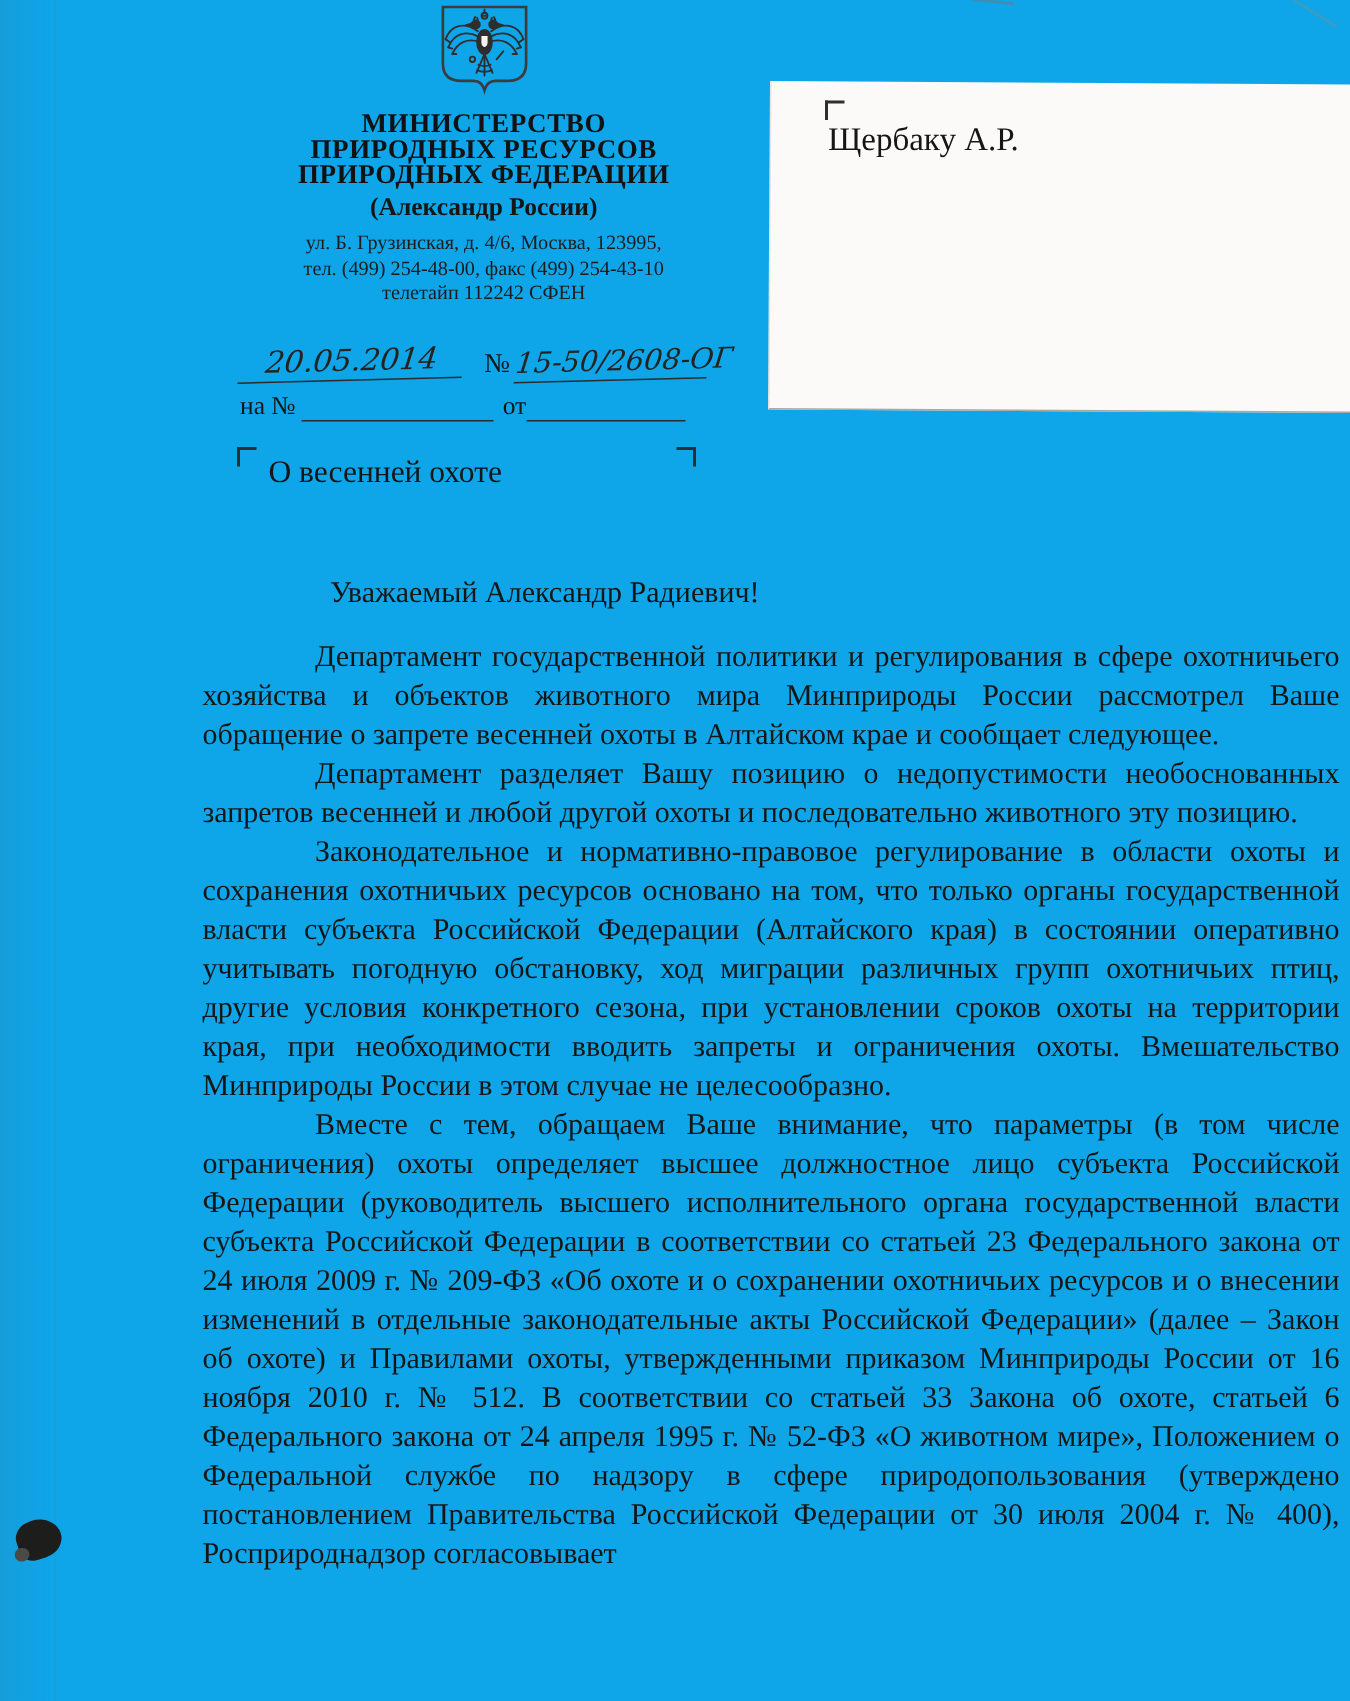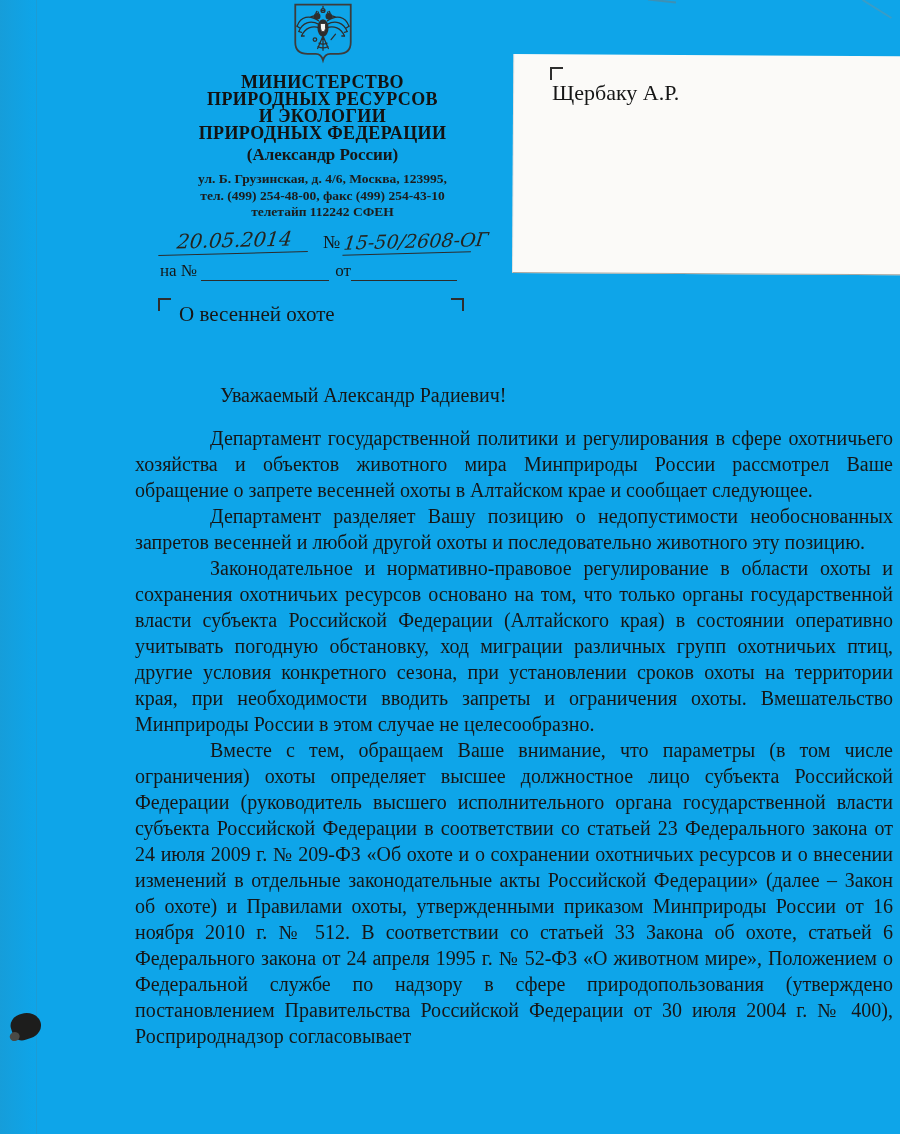"И ЭКОЛОГИИ" div.ministry-line { html: <div>И ЭКОЛОГИИ</div> -> none }
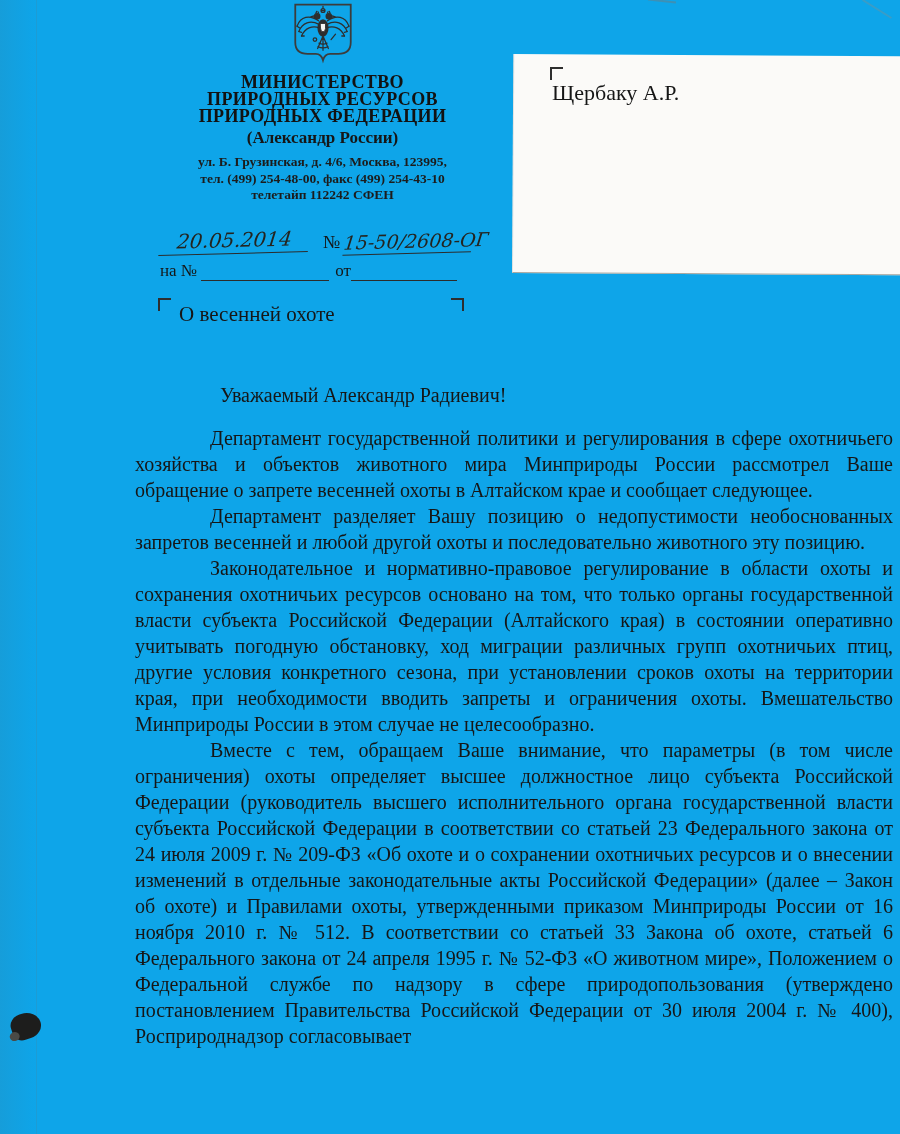"ул. Б. Грузинская, д. 4/6," .address-line { font-weight: bold -> normal }
